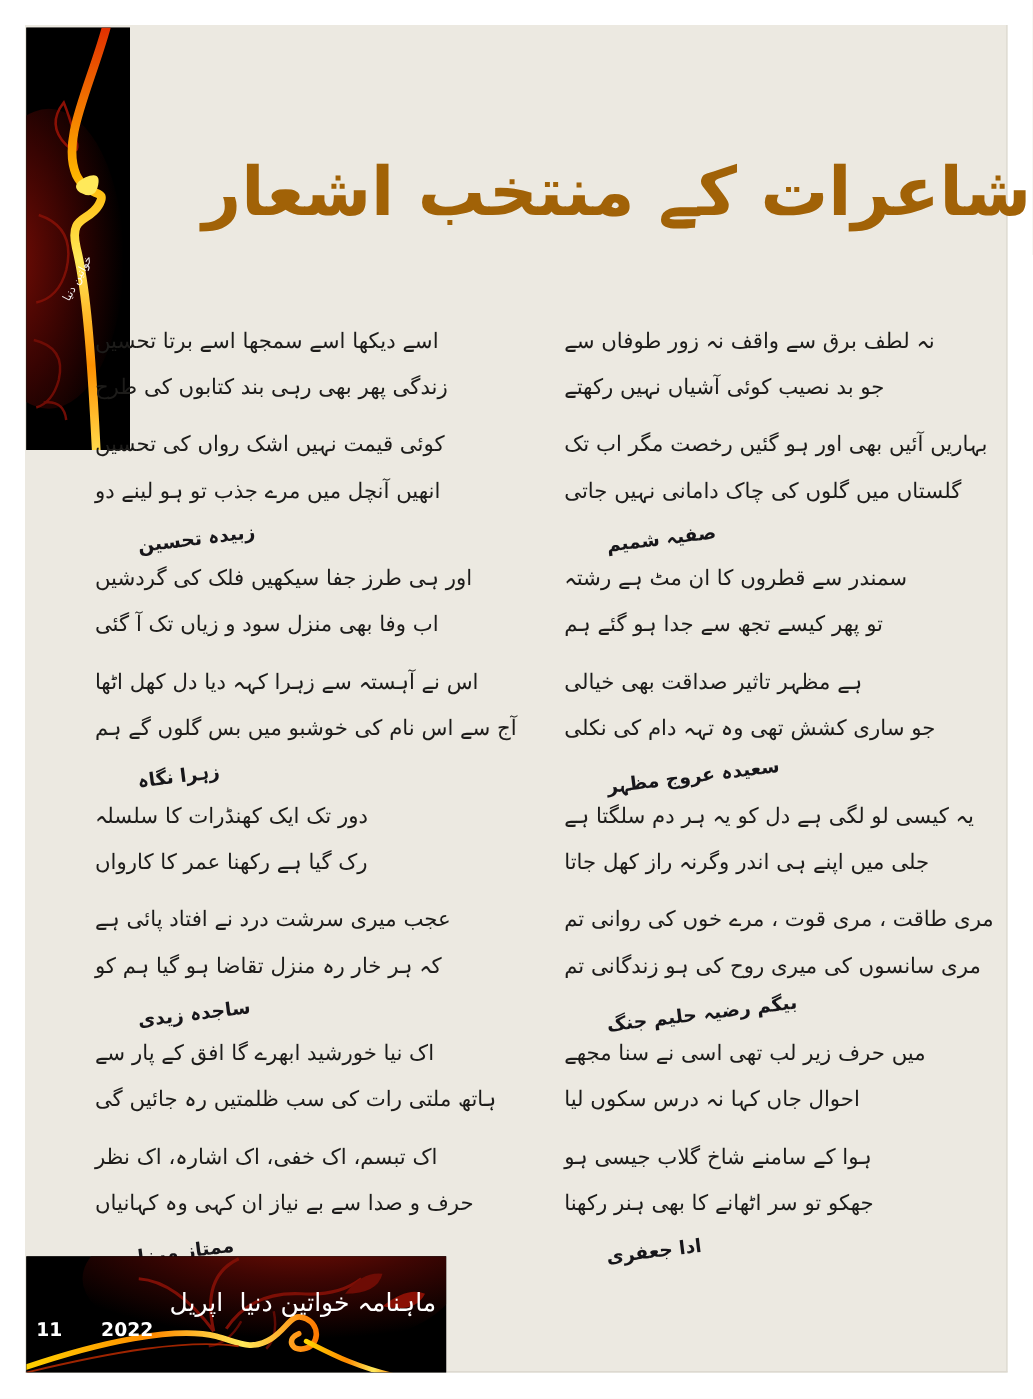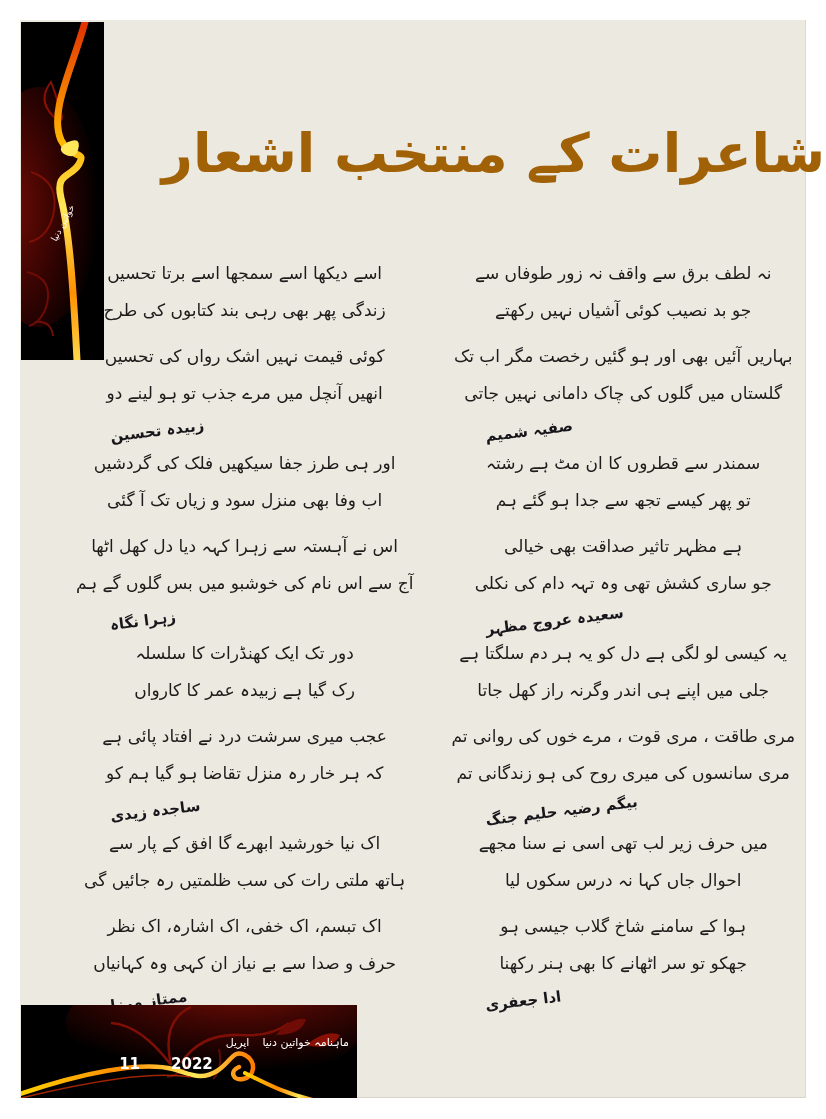"اسے دیکھا اسے سمجھا اسے" .line { text-align: center -> left }
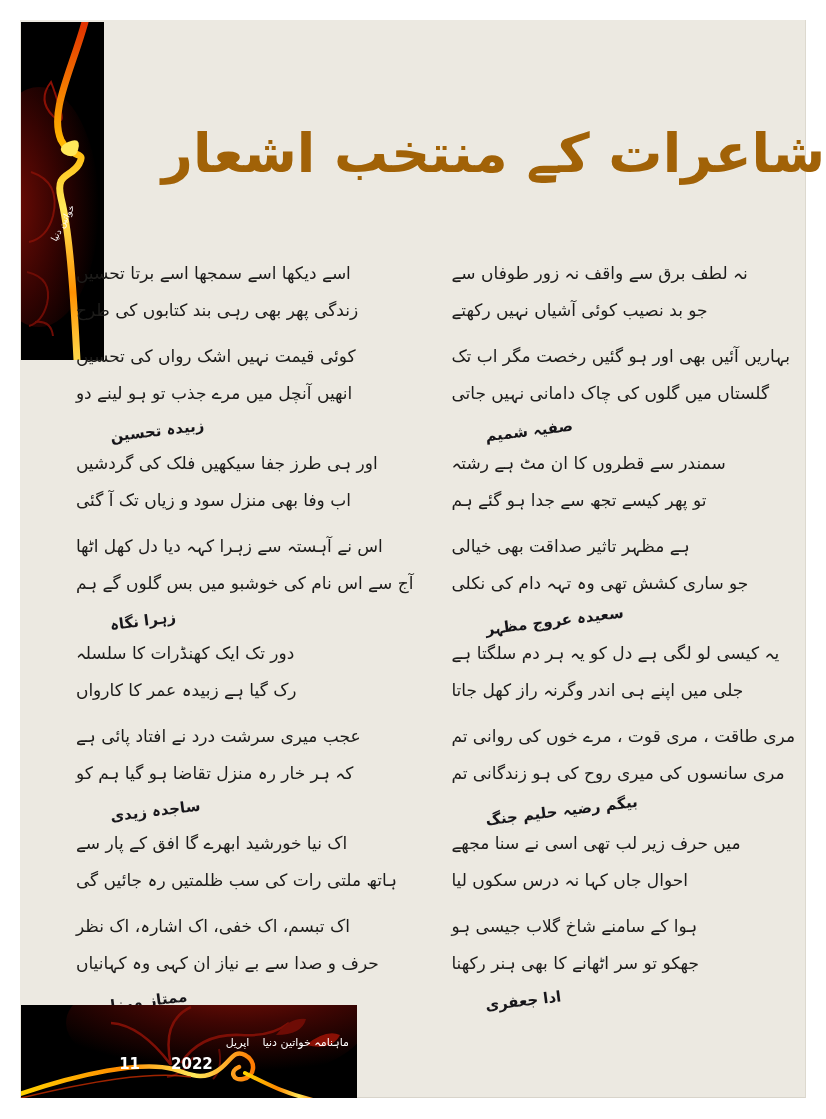"رک گیا ہے زبیدہ عمر" div.line { text: زبیدہ -> رکھنا }
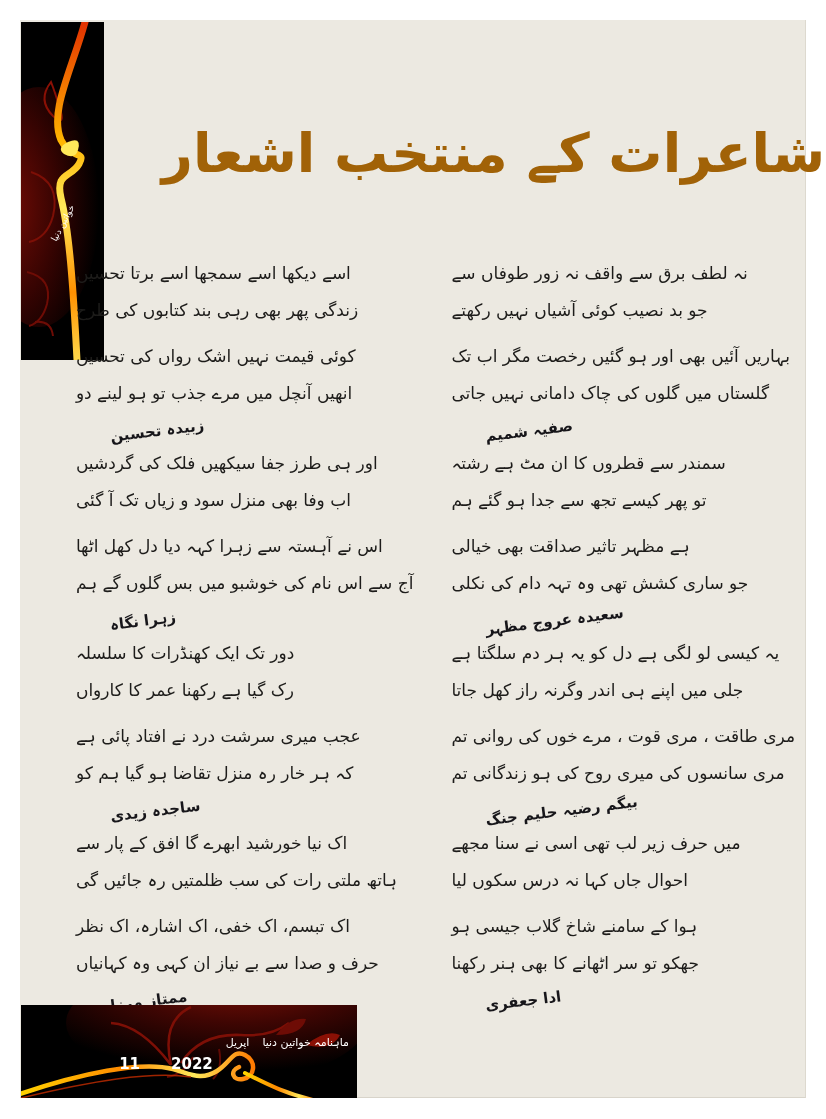"اپریل" .footer-text .urdu { font-size: 11px -> 20px }
